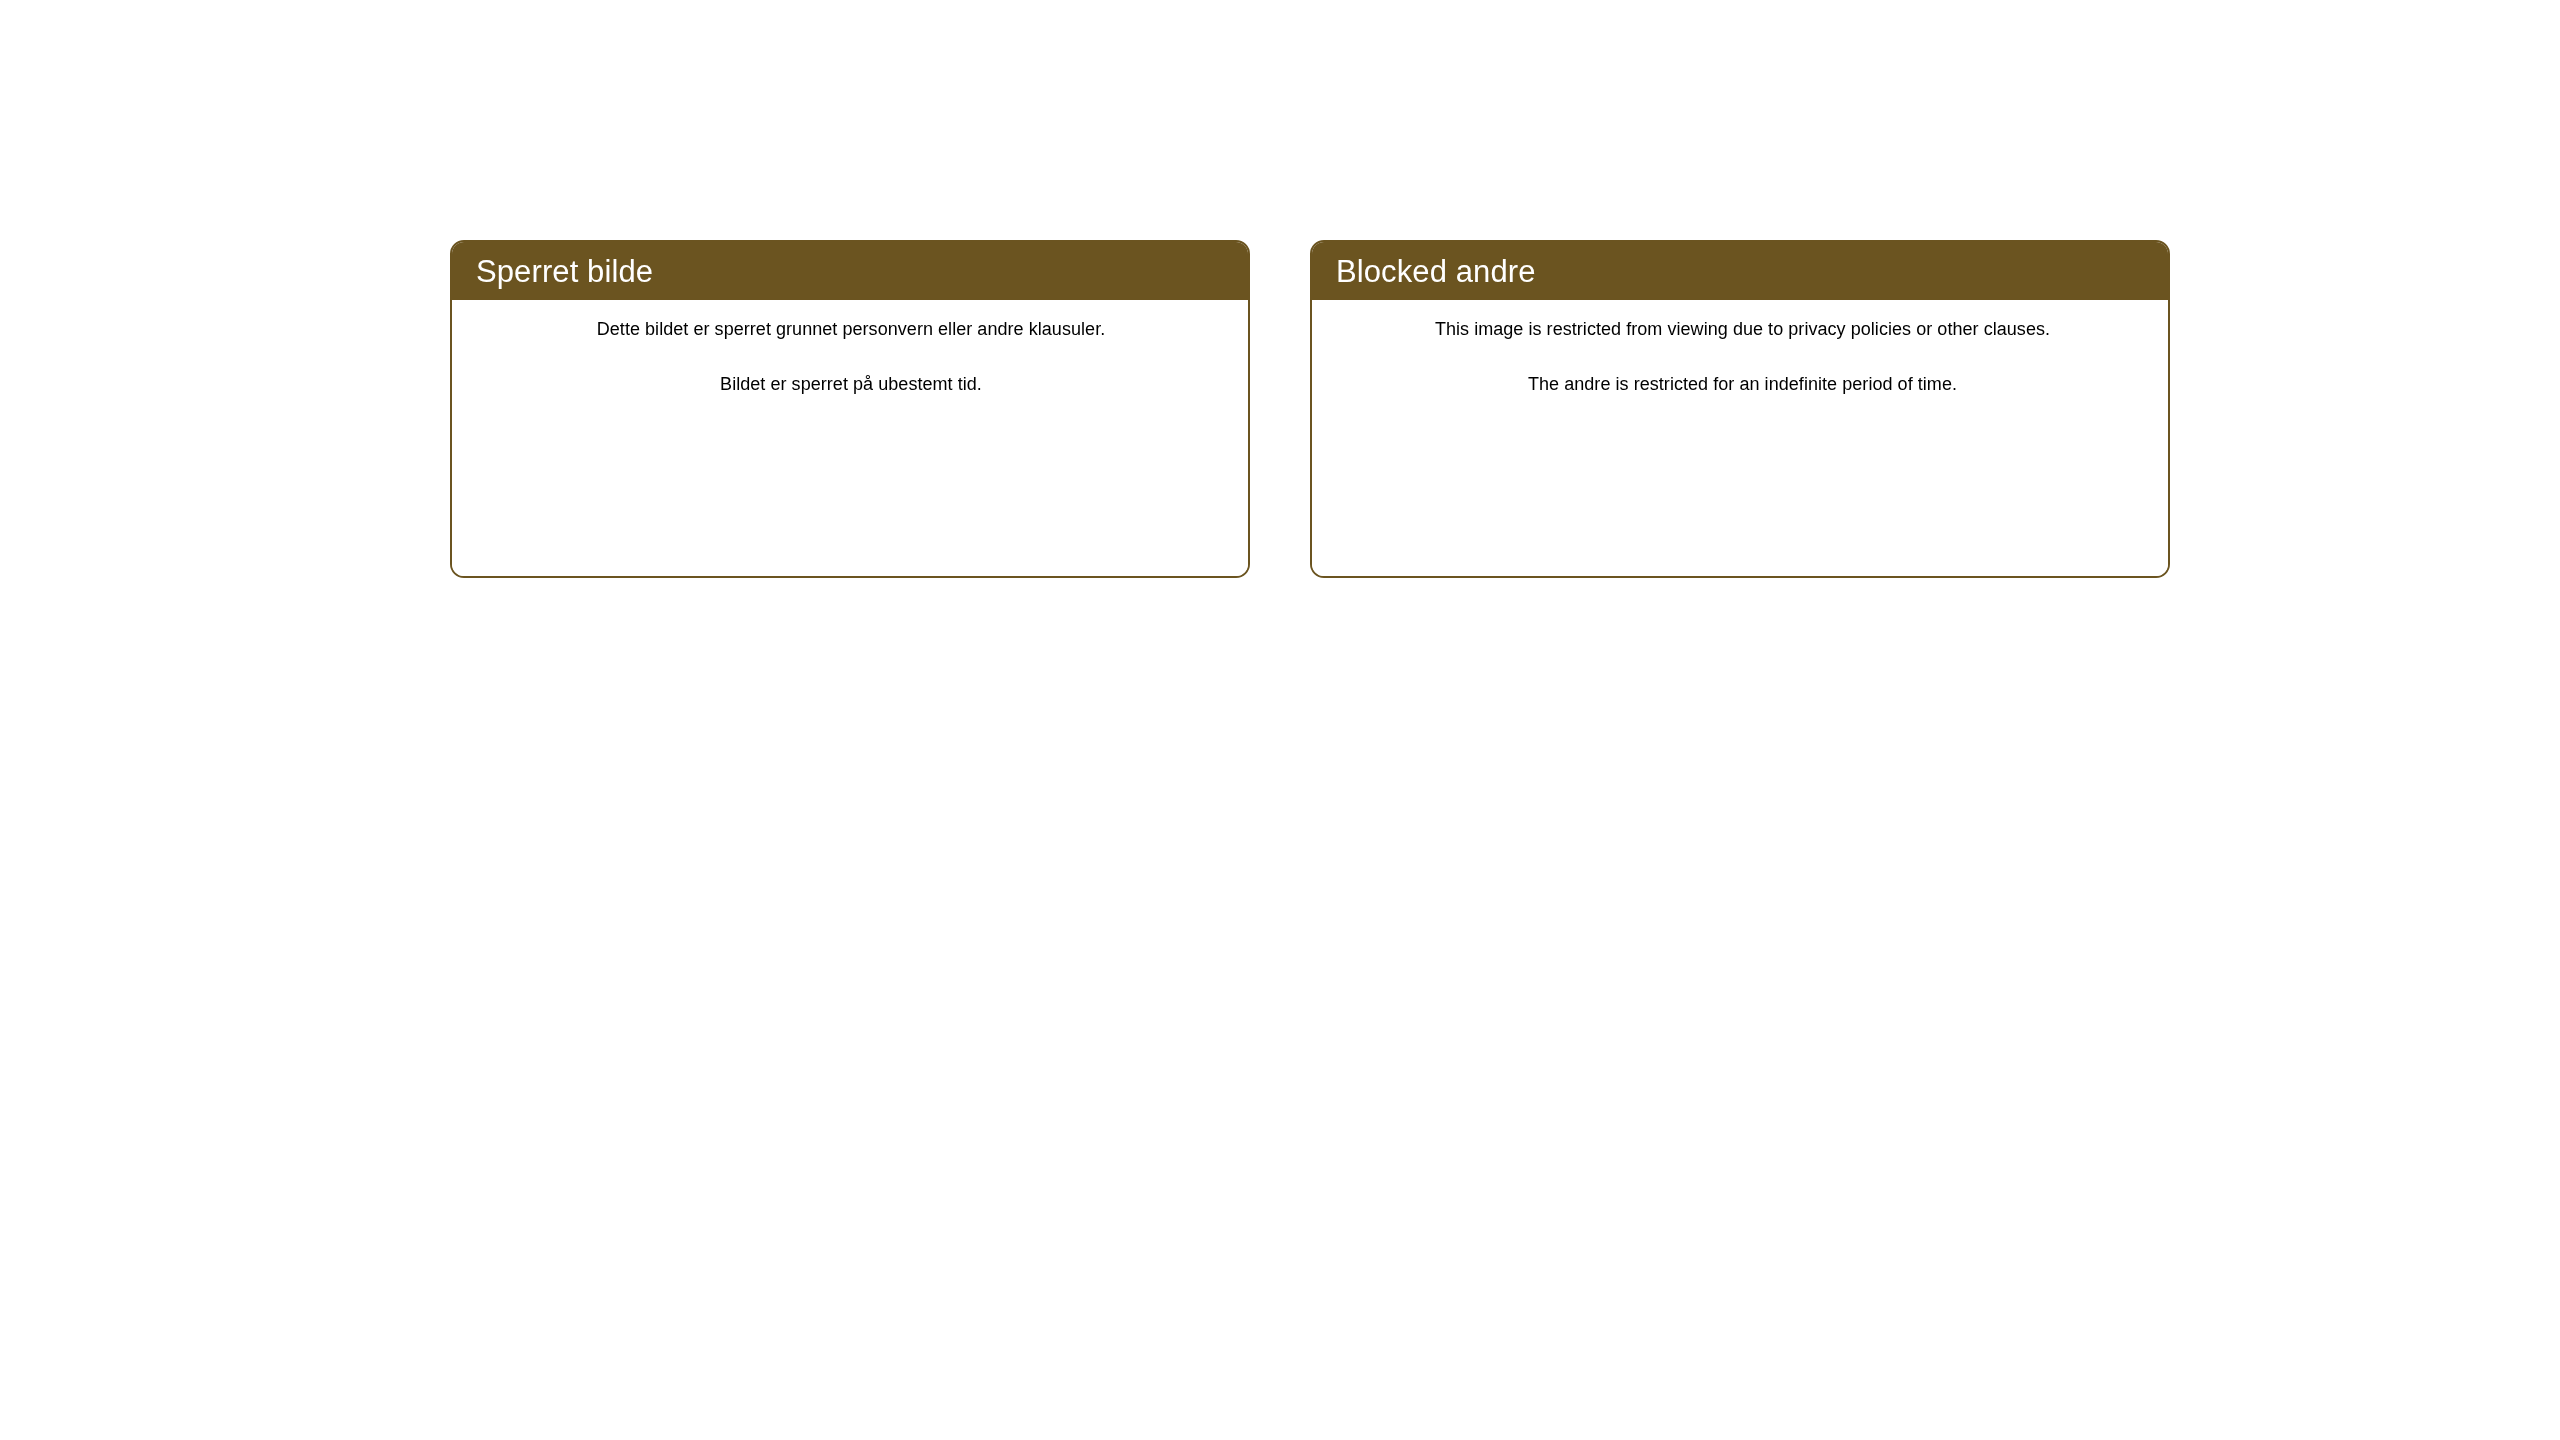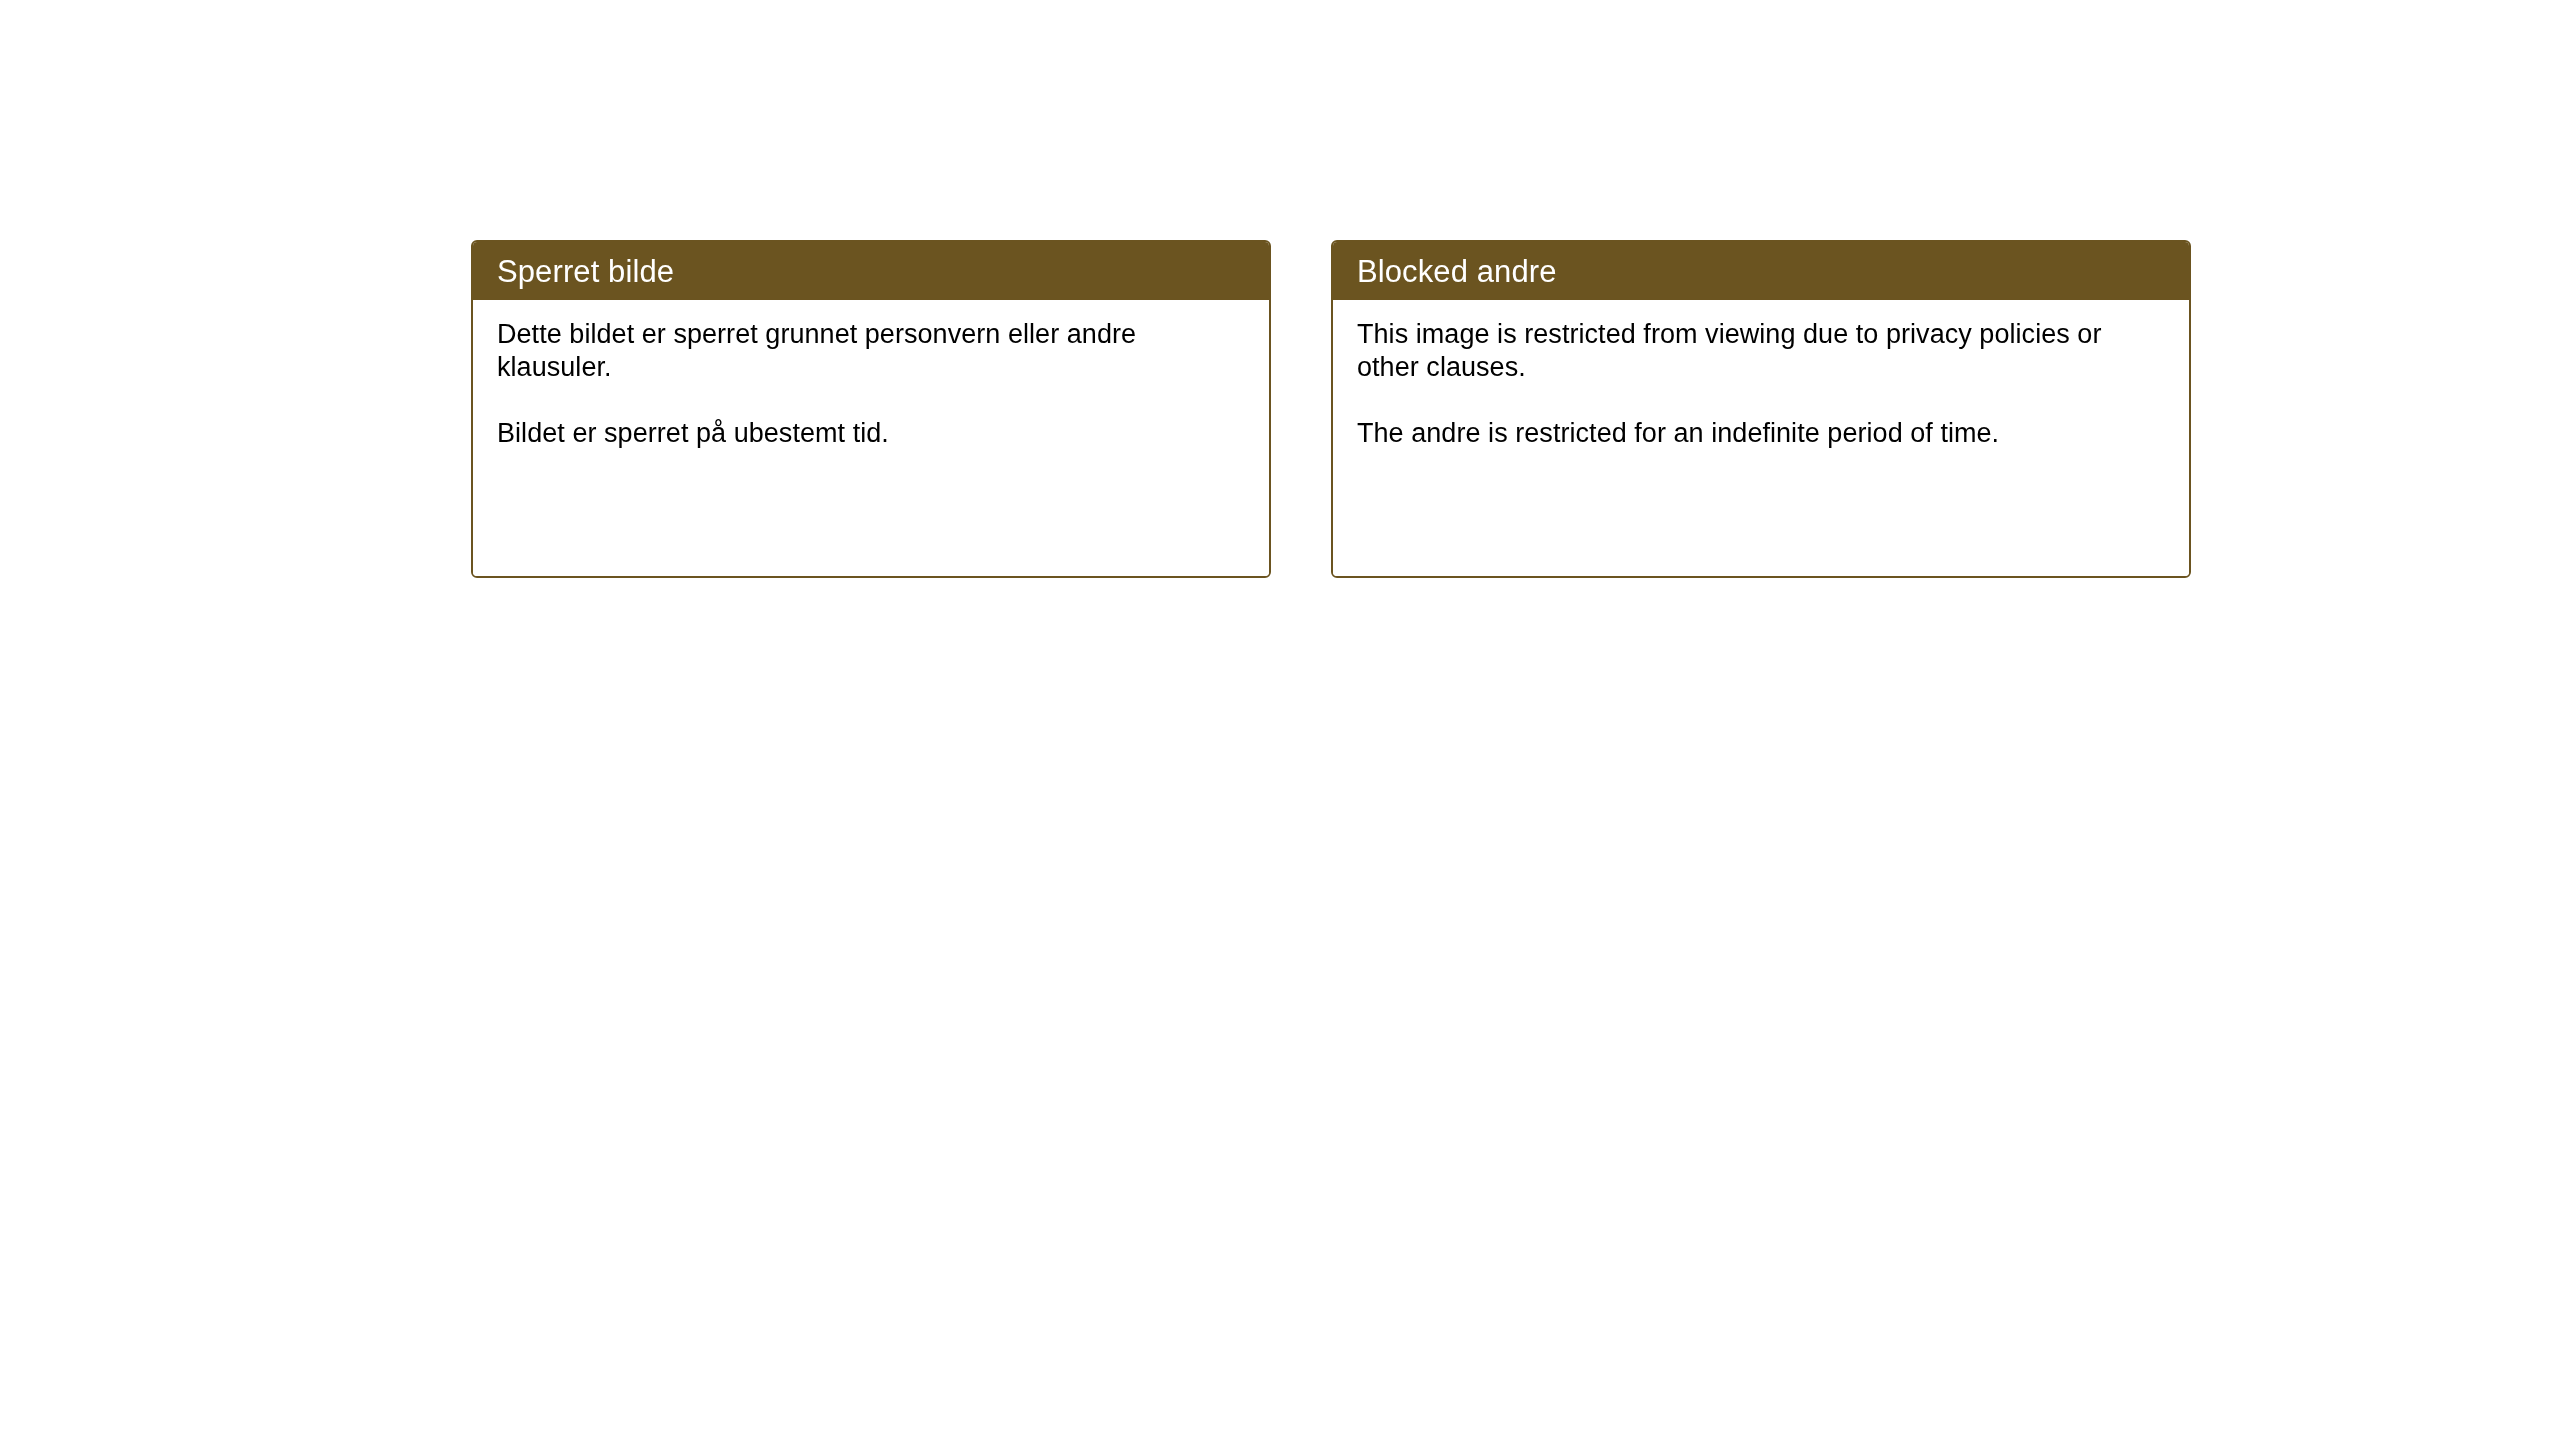"Sperret bilde" .notice-card { border-radius: 6px -> 14px; margin-left: 21px -> none }
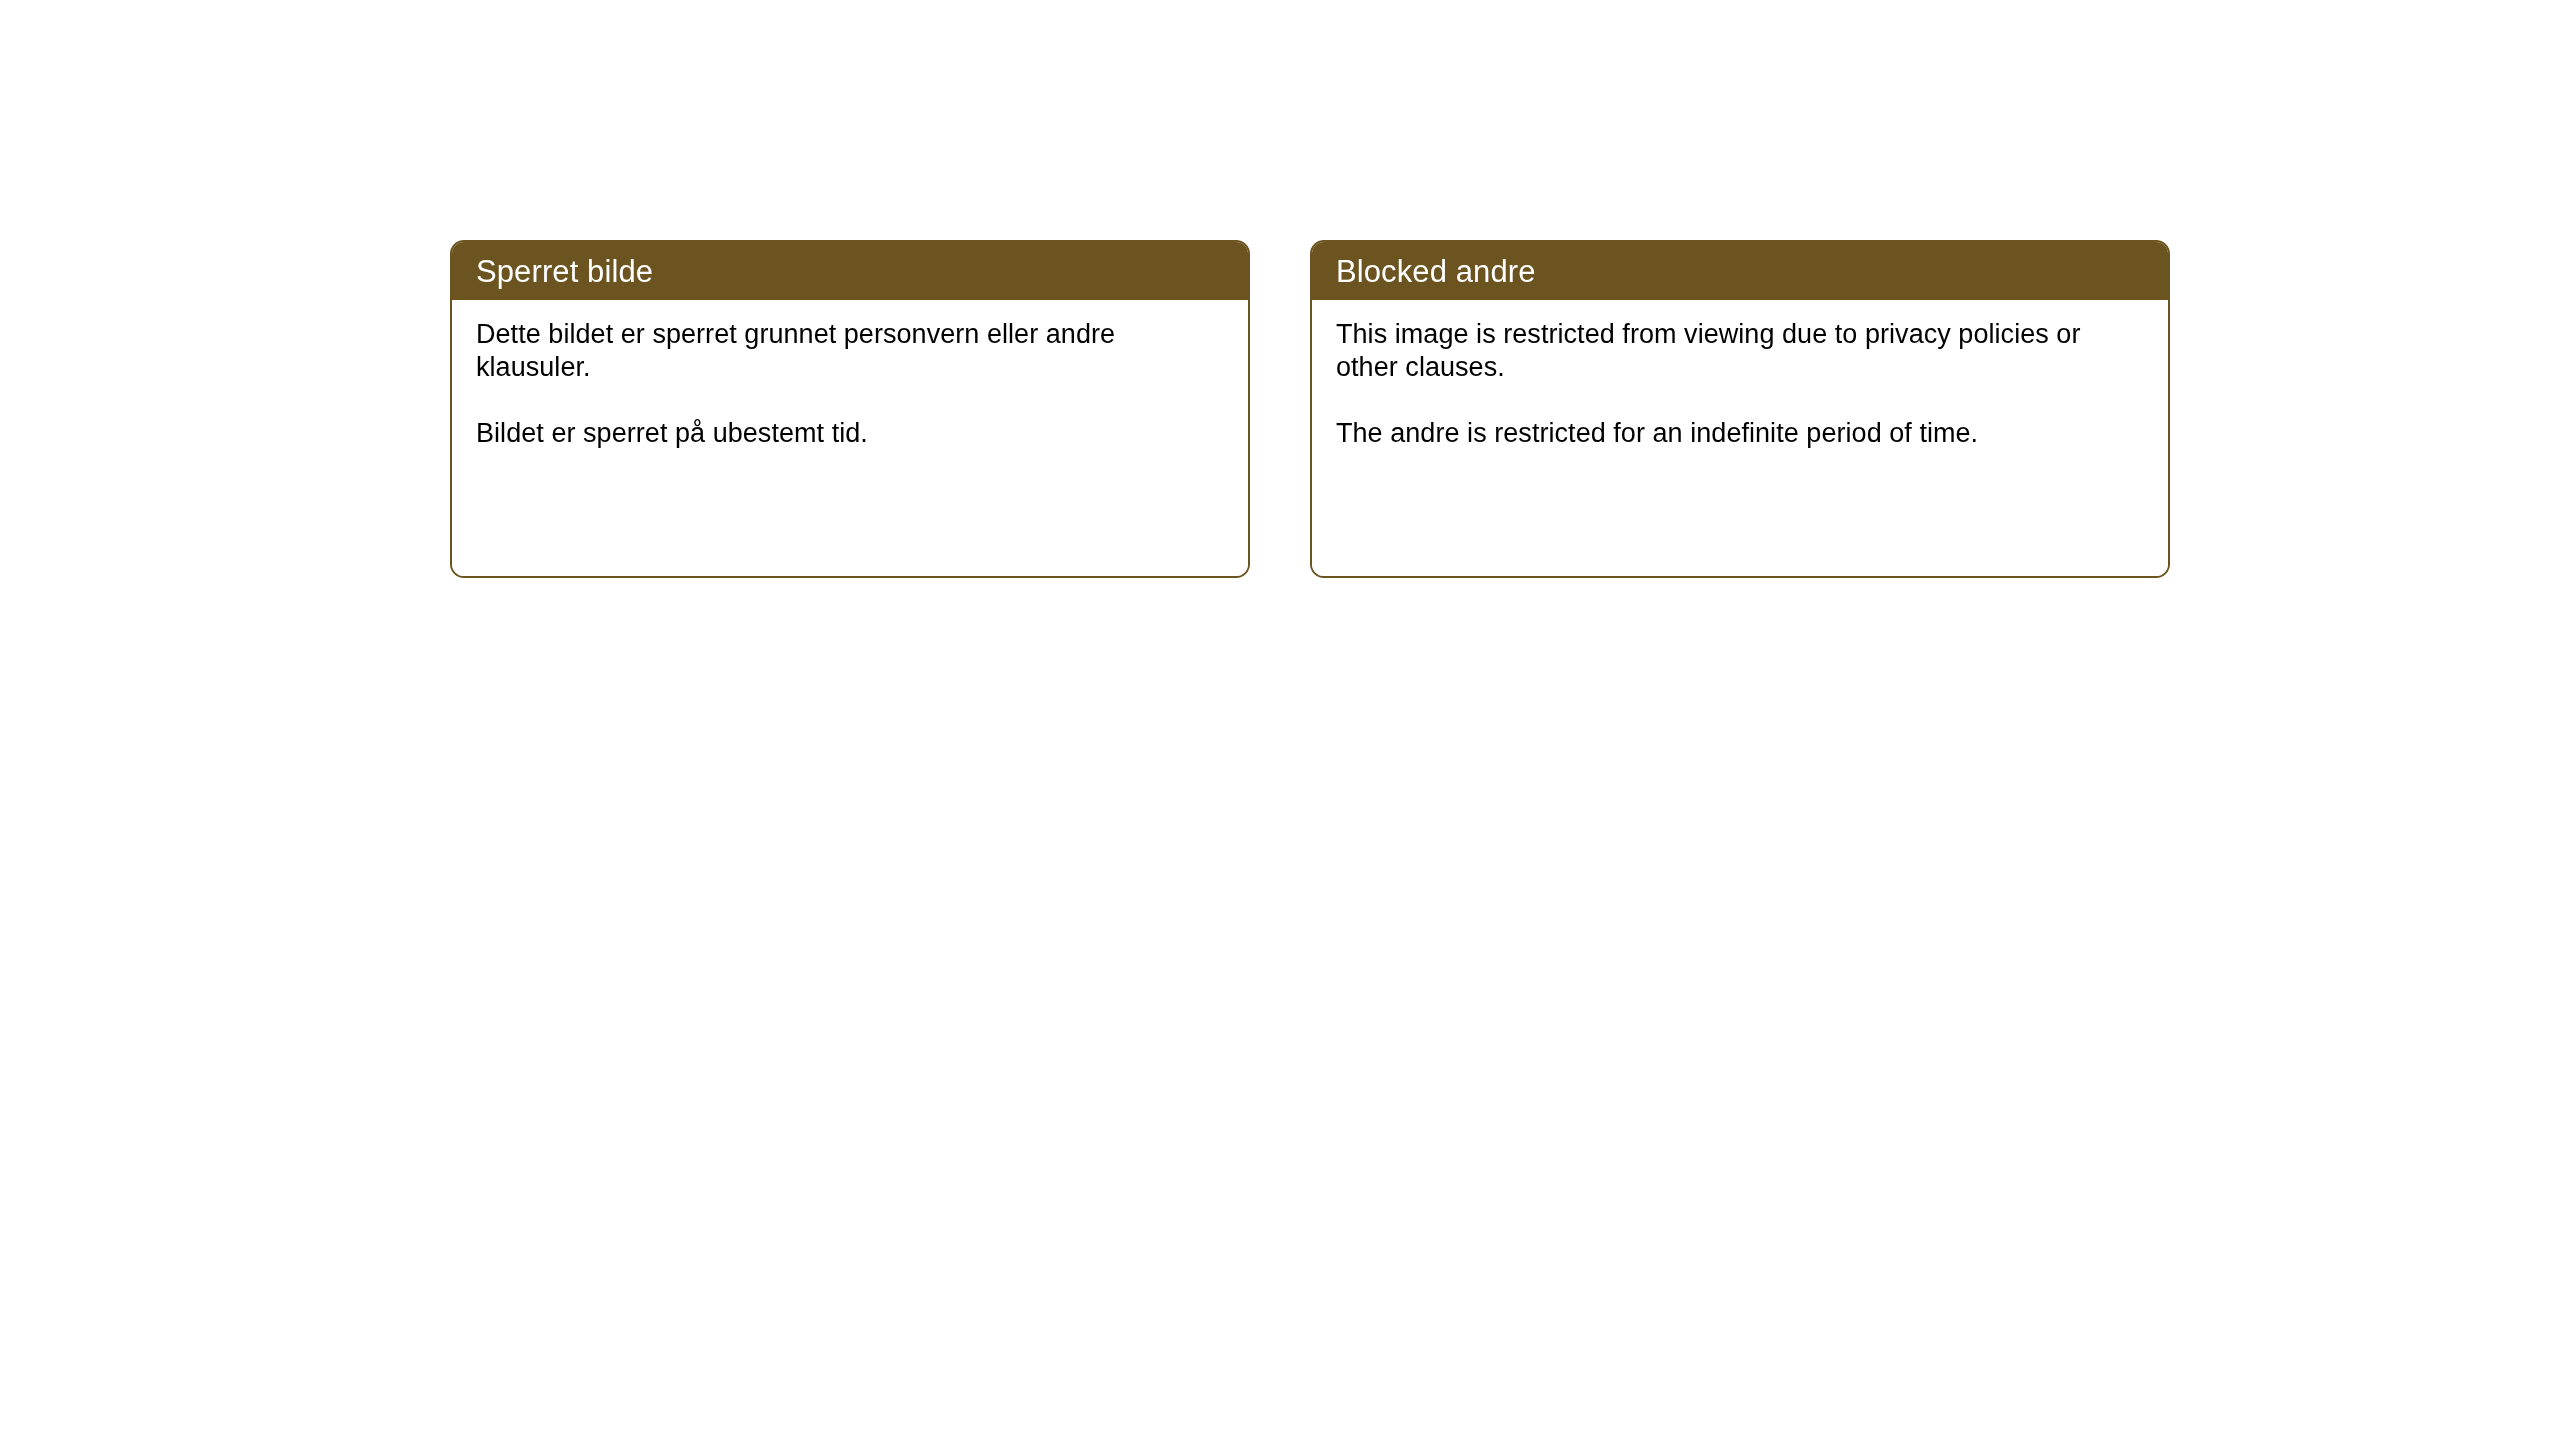"Dette bildet er sperret grunnet" .card-paragraph { font-size: 27px -> 18px; text-align: none -> center }
